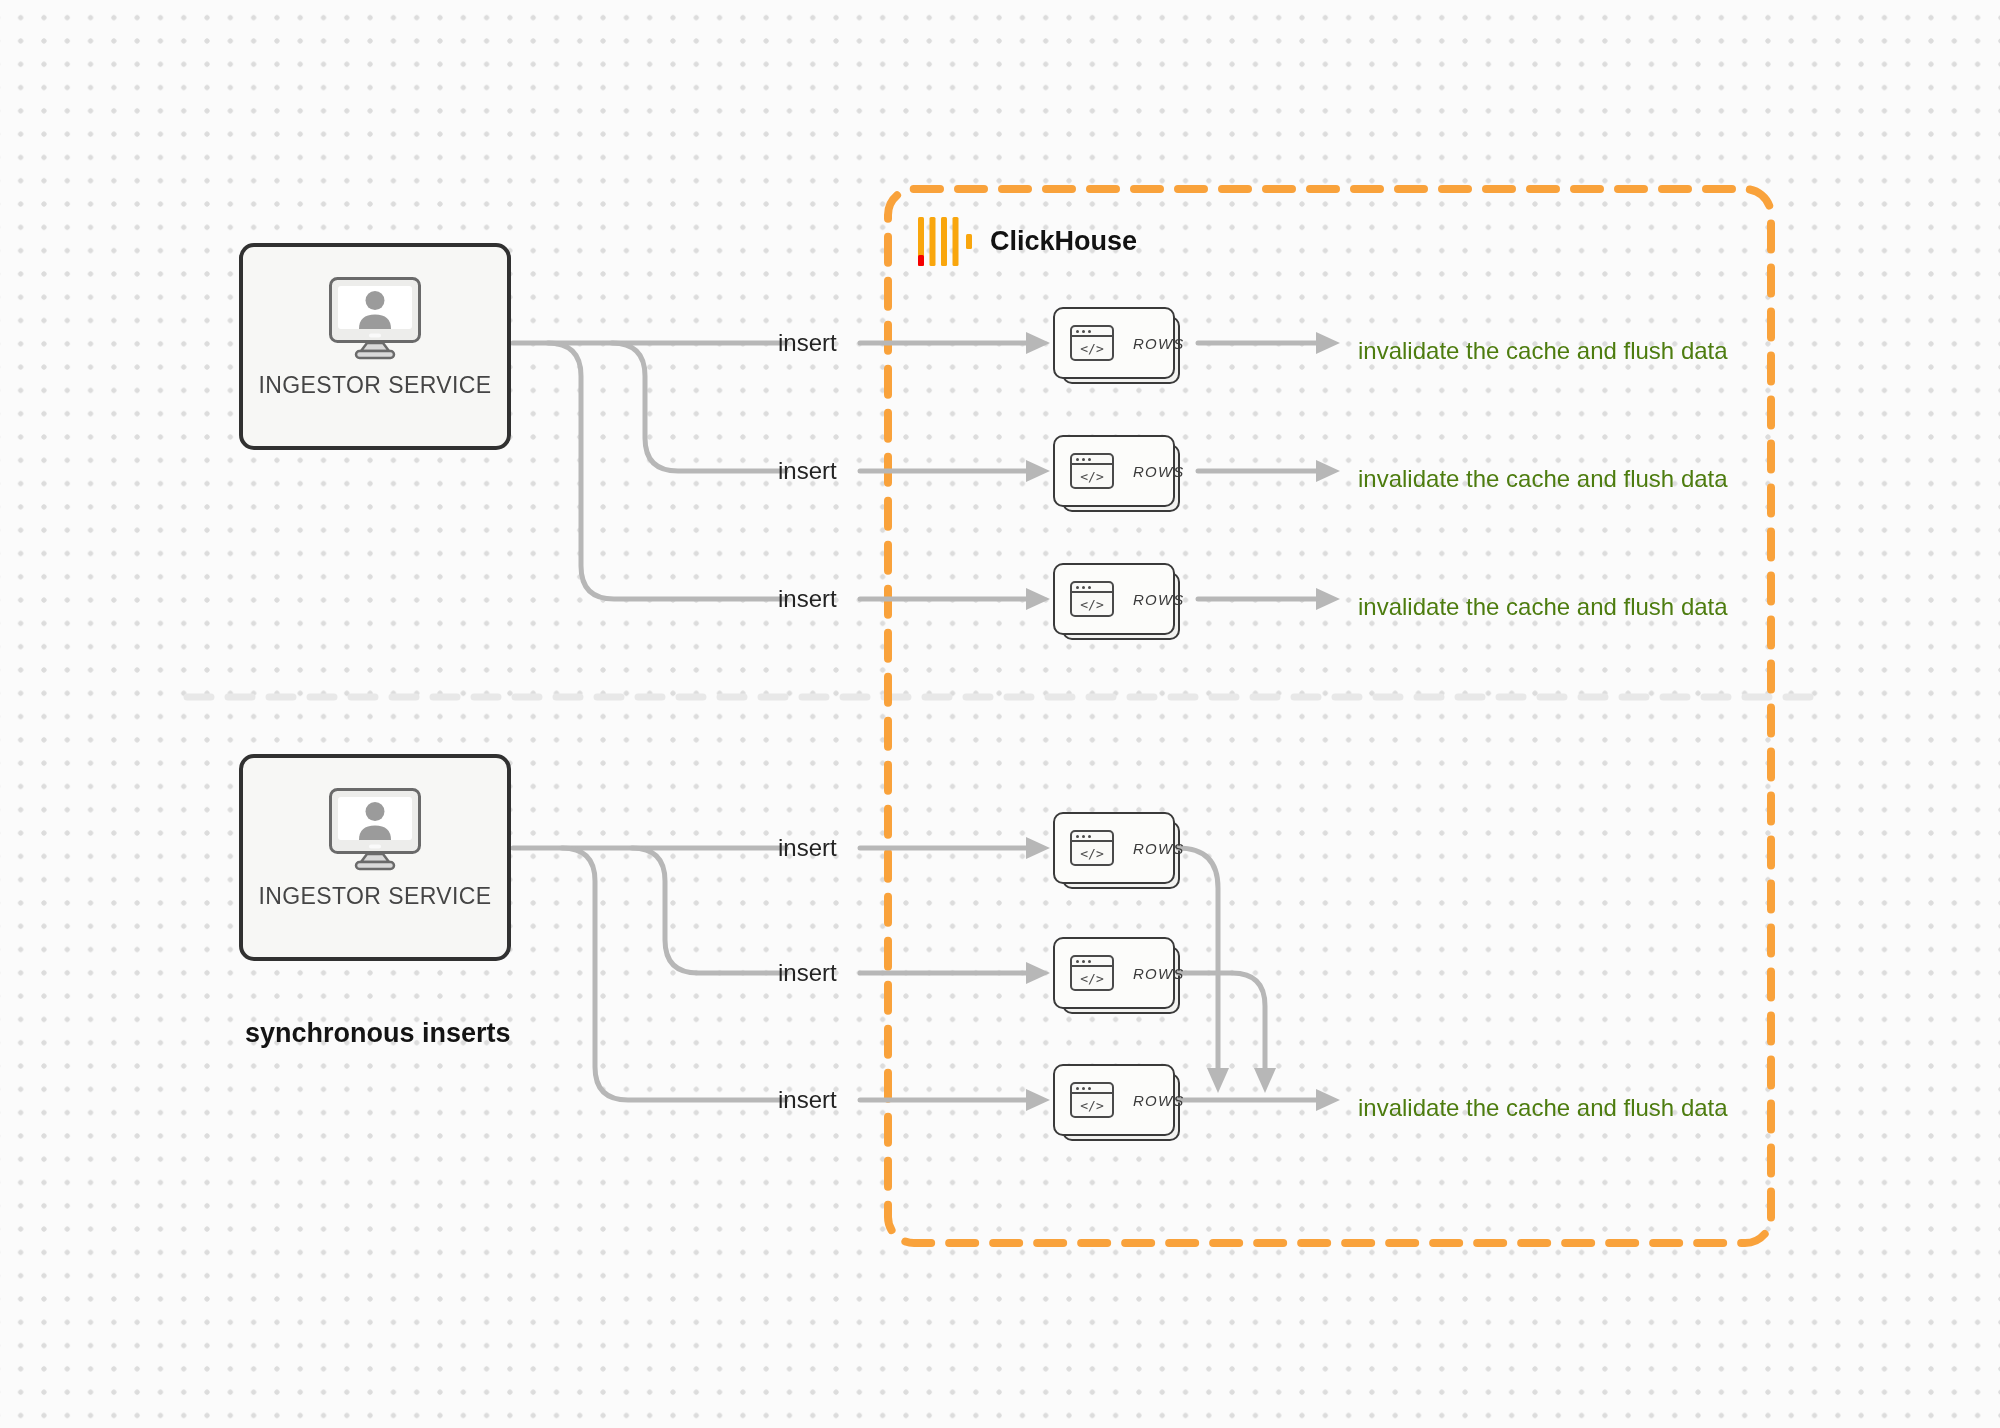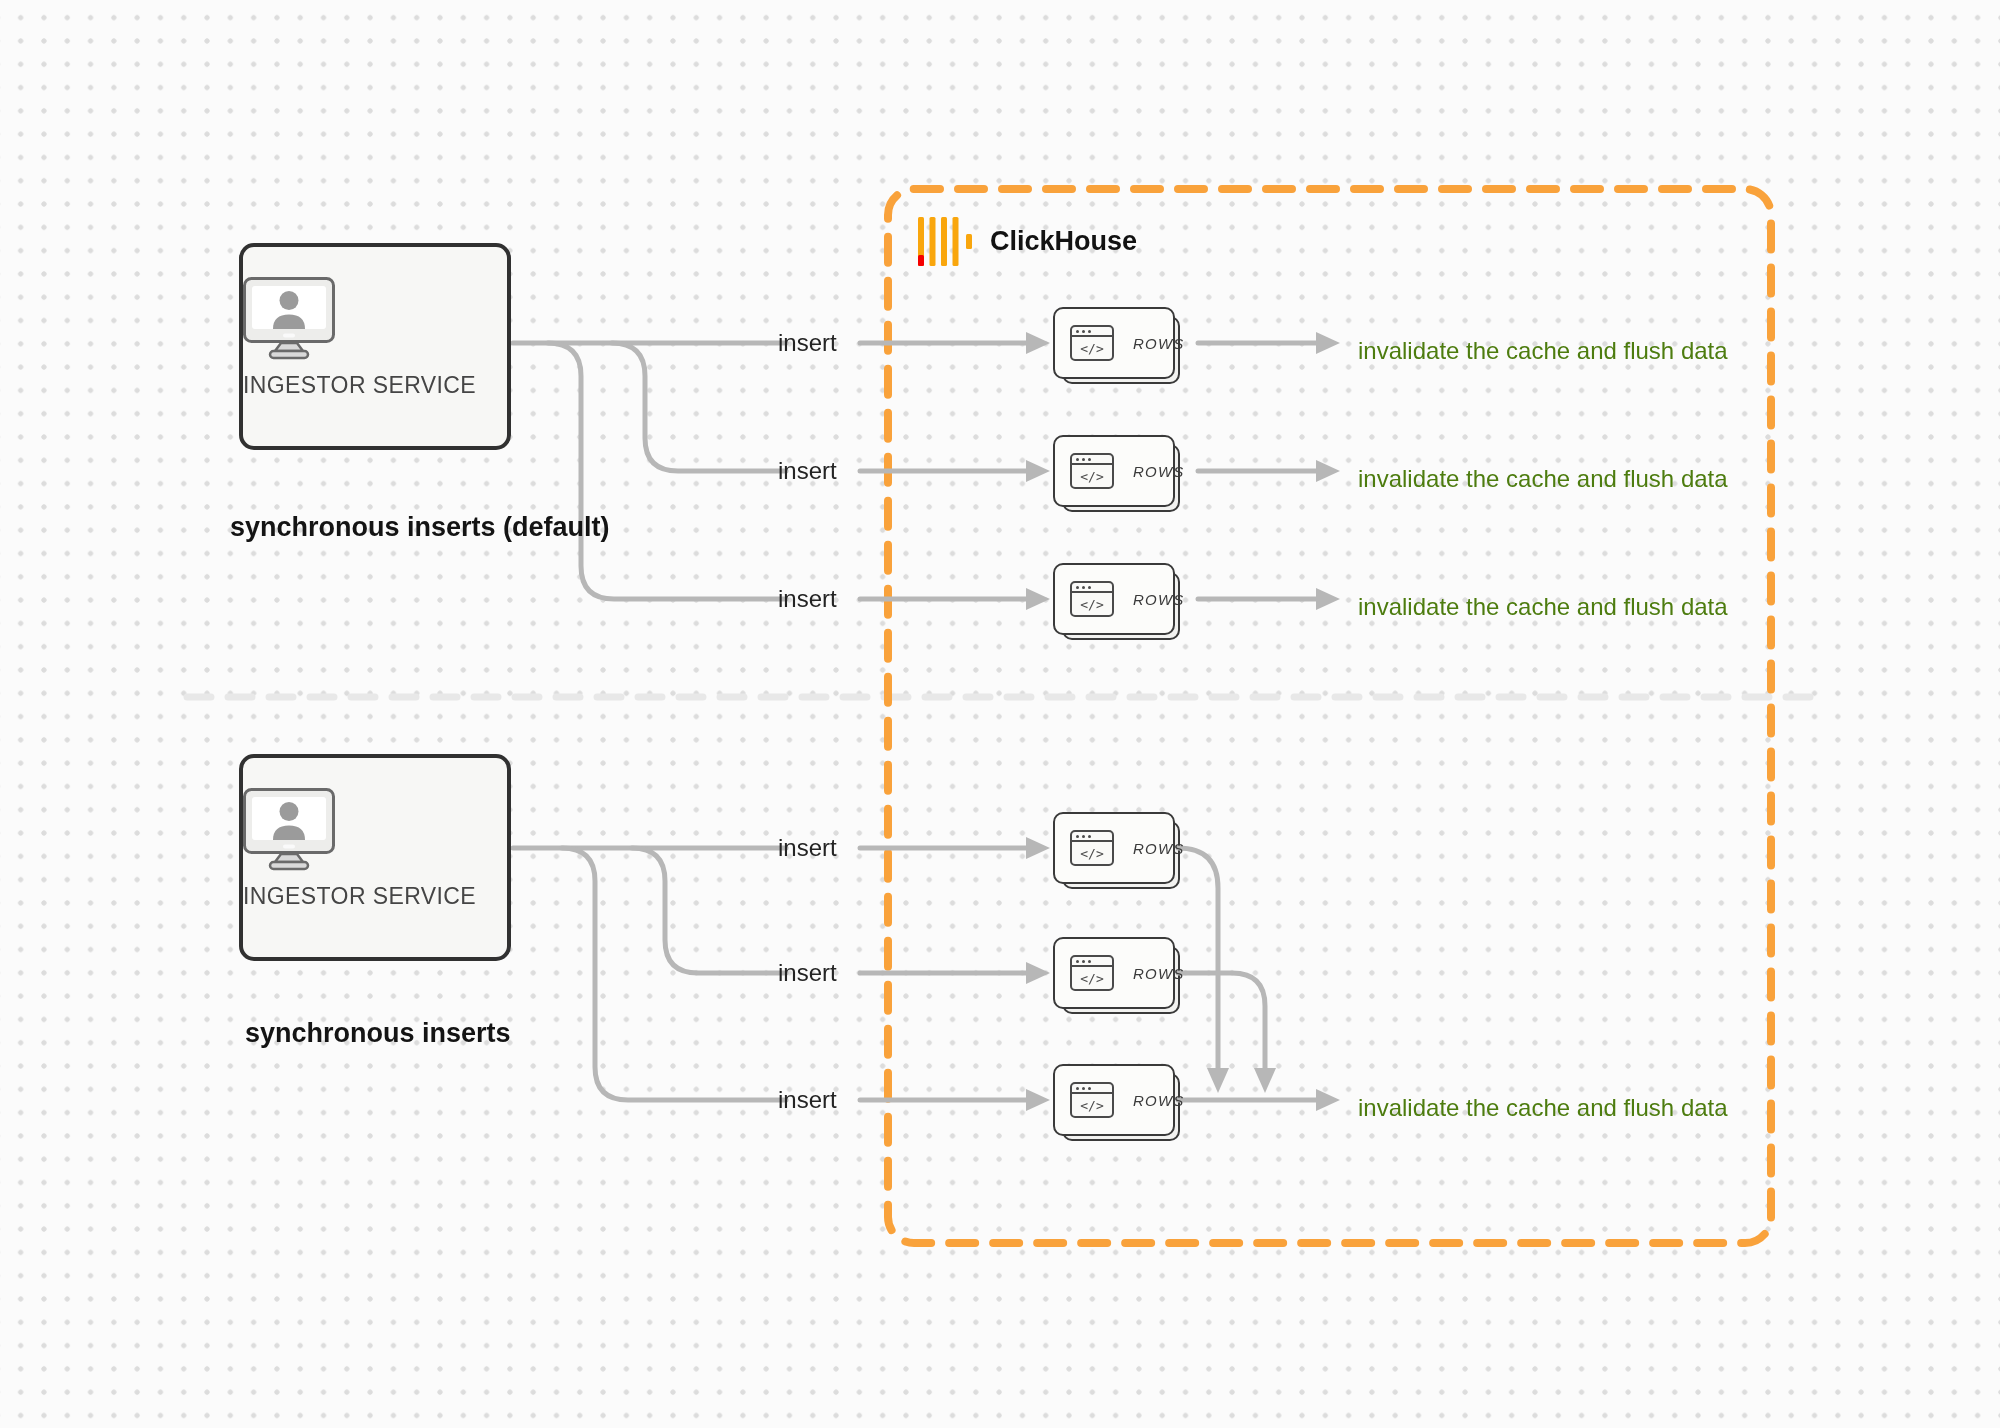"INGESTOR SERVICE" .service-box { align-items: none -> center }
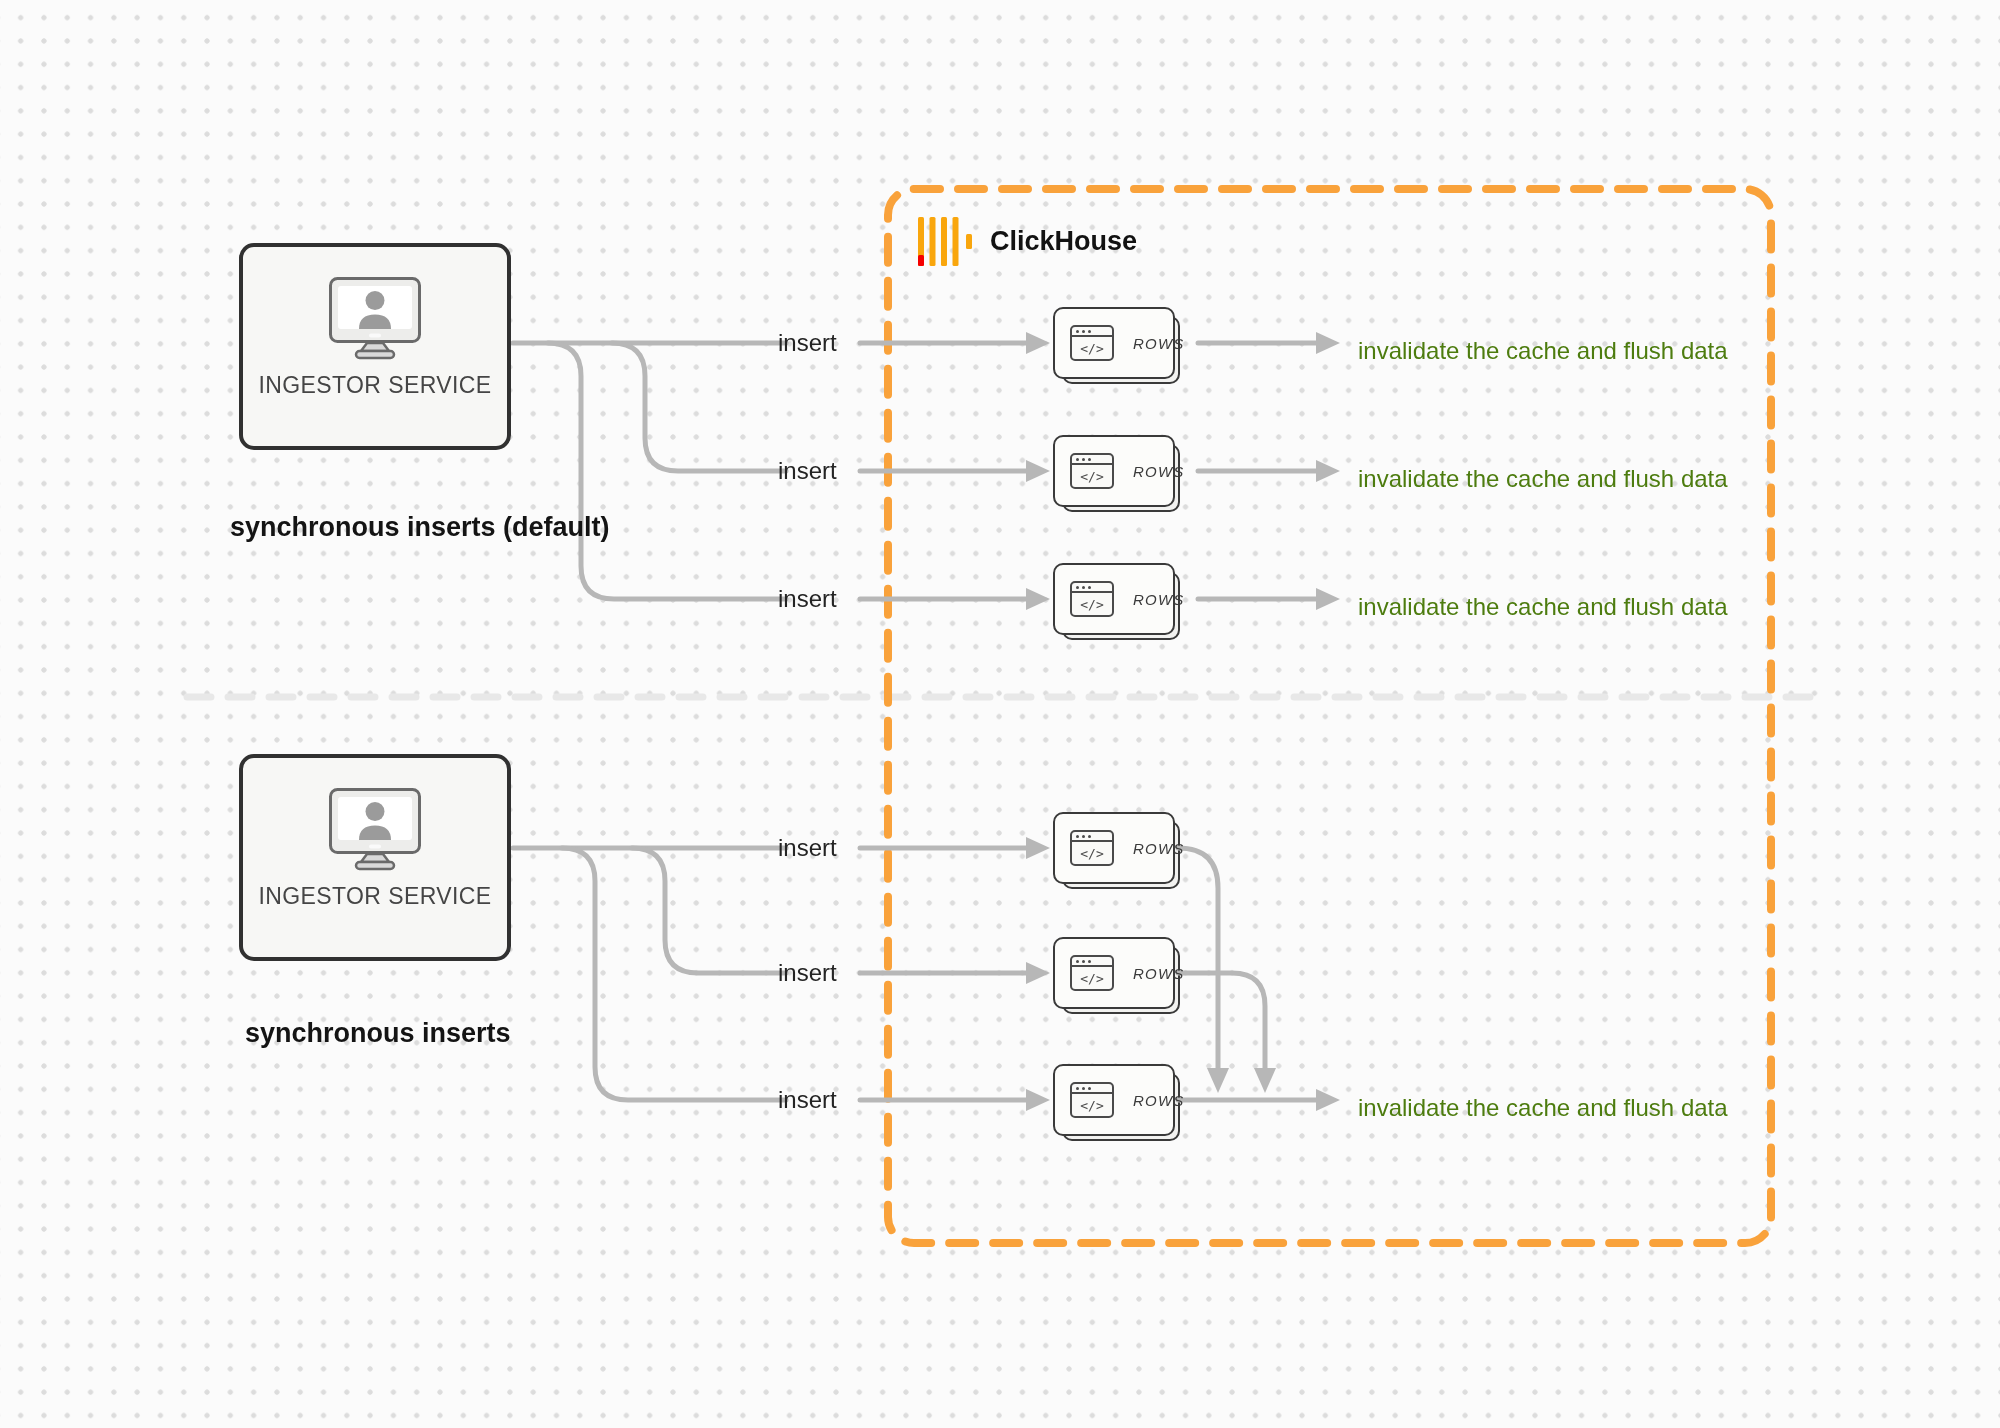"synchronous inserts (default)" div.caption { html: <div>synchronous inserts (default)</div> -> none }
